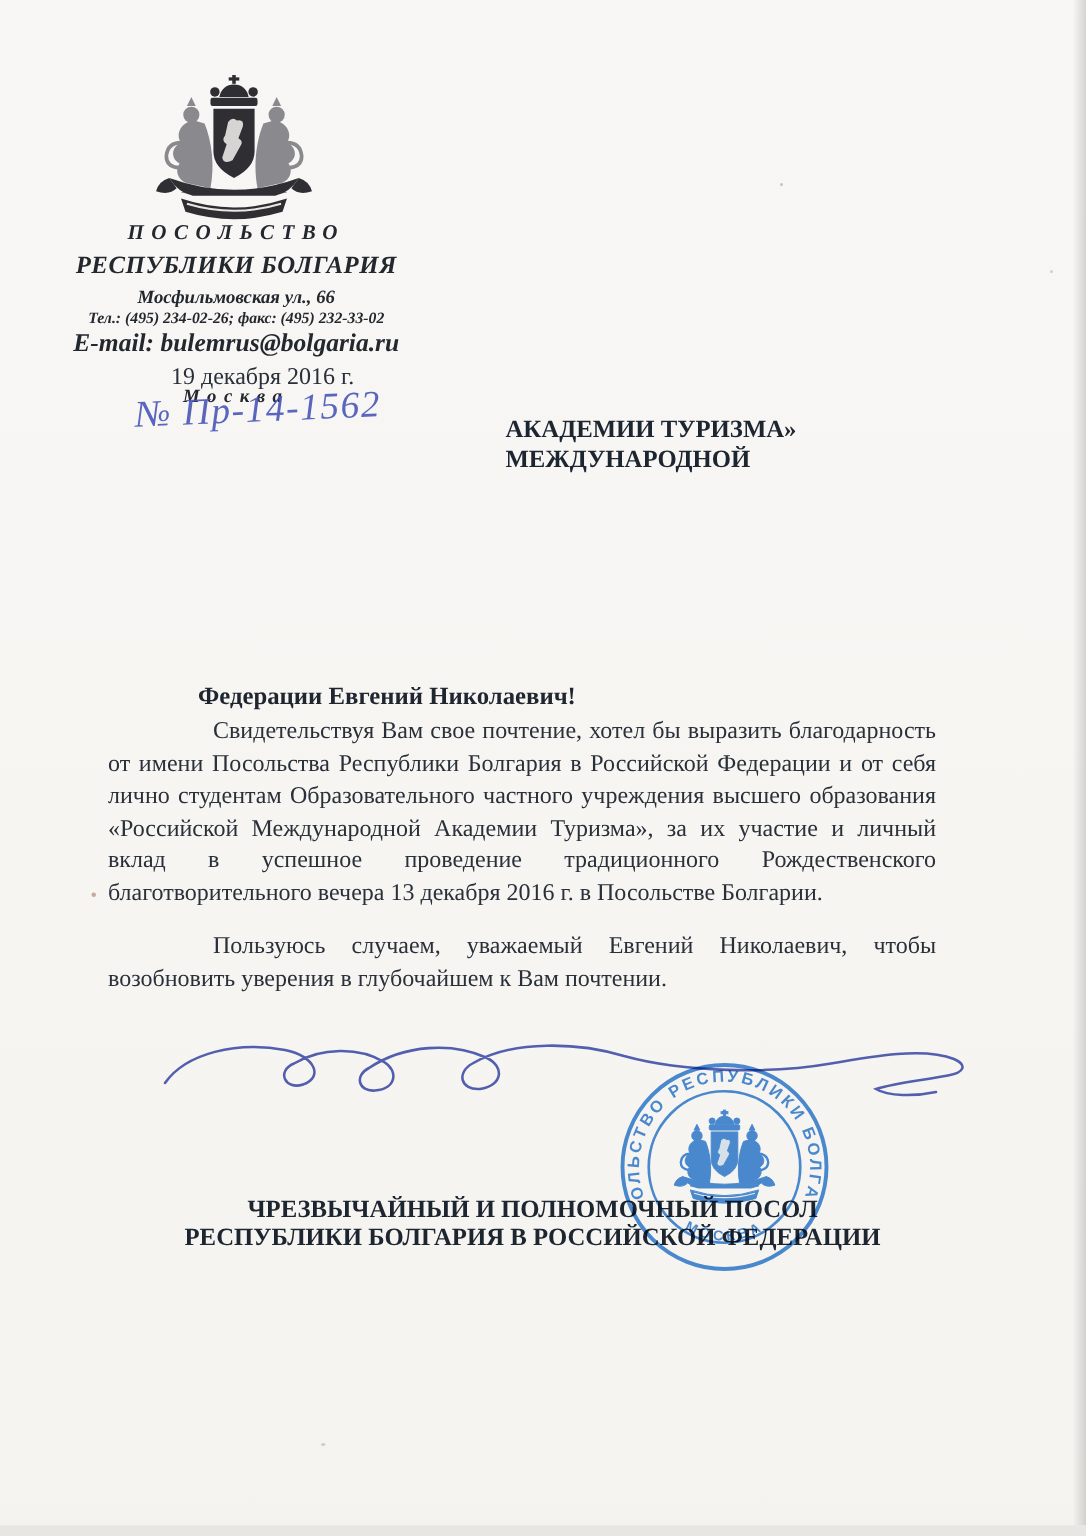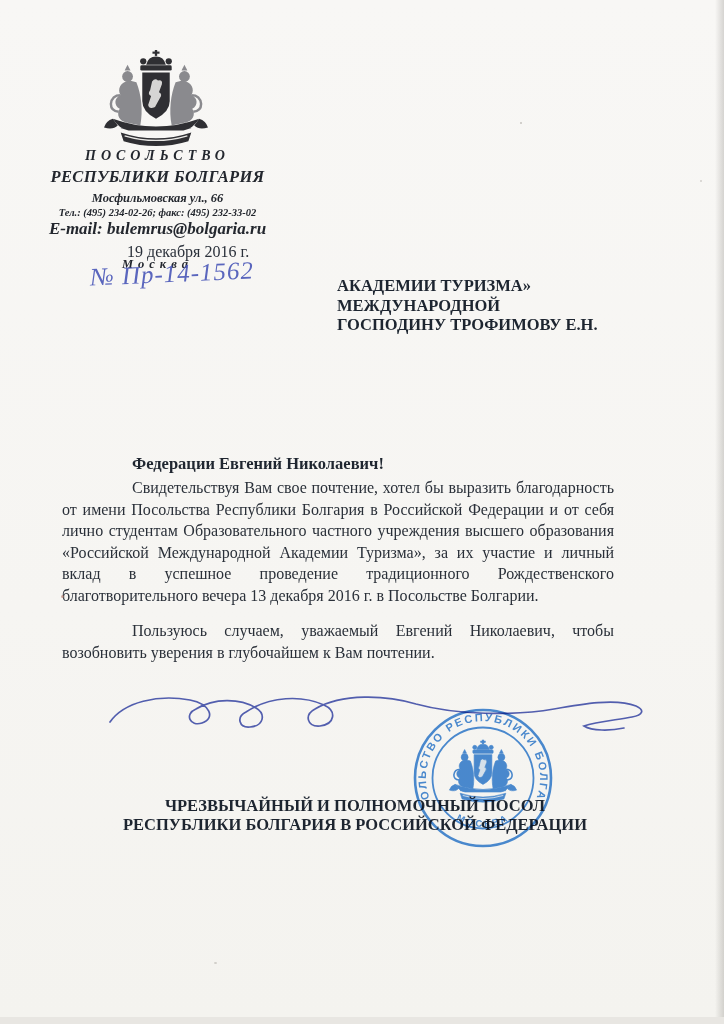"19 декабря 2016 г." .date { left: 127px -> 114px }
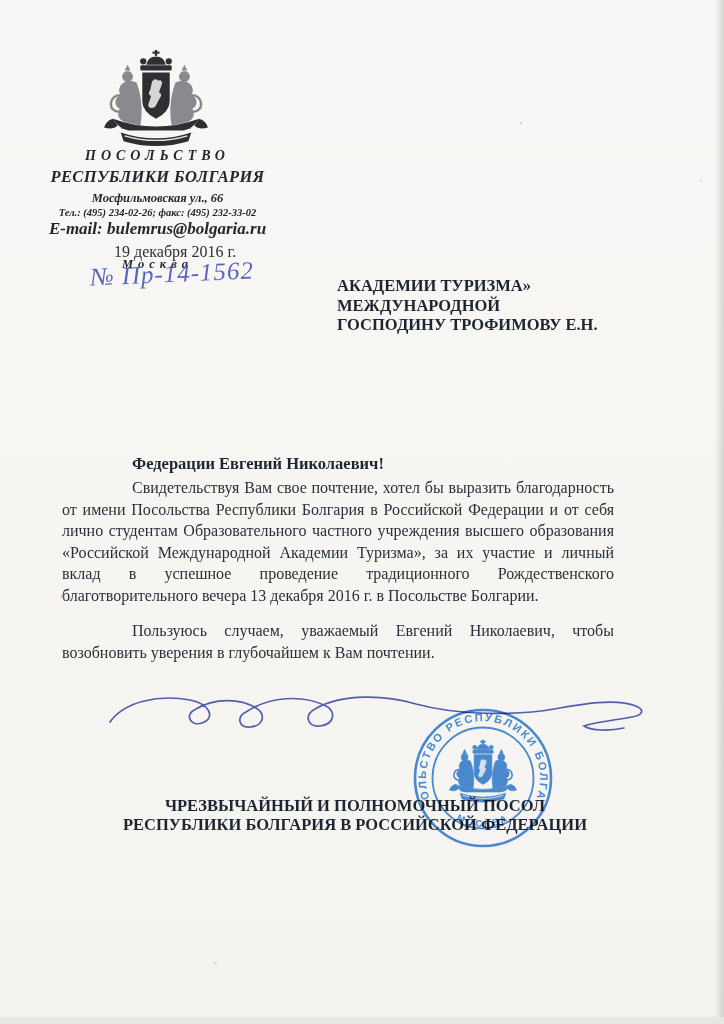"ГОСПОДИНУ ТРОФИМОВУ Е.Н." div { html: <div>ГОСПОДИНУ ТРОФИМОВУ Е.Н.</div> -> none }
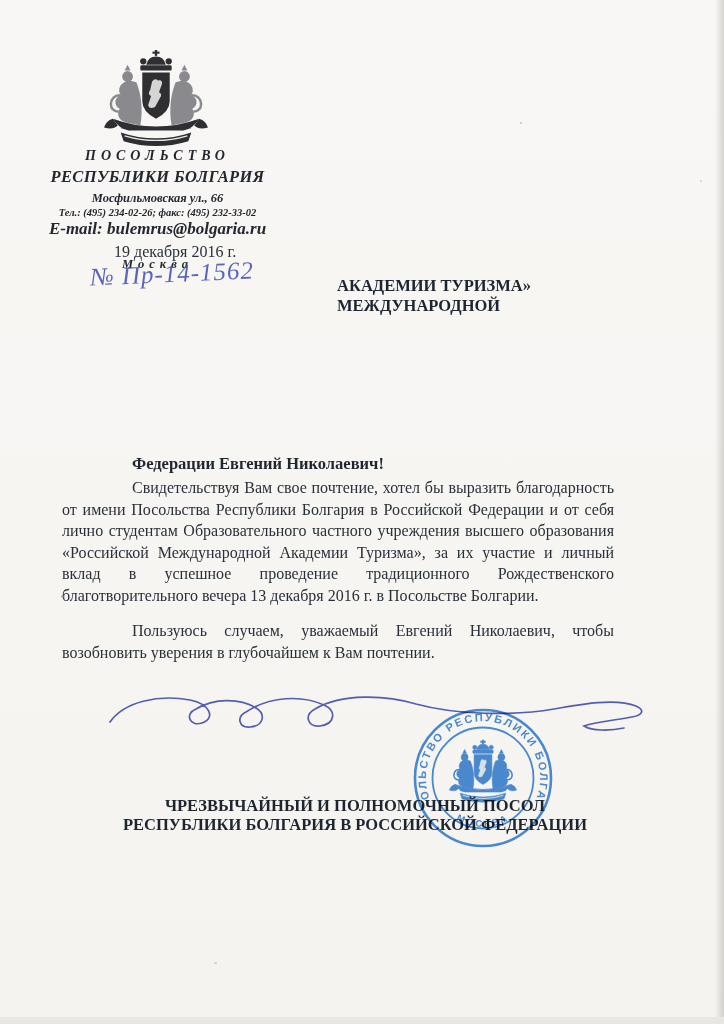"Свидетельствуя Вам свое почтение, хотел" .para { left: 62px -> 72px }
